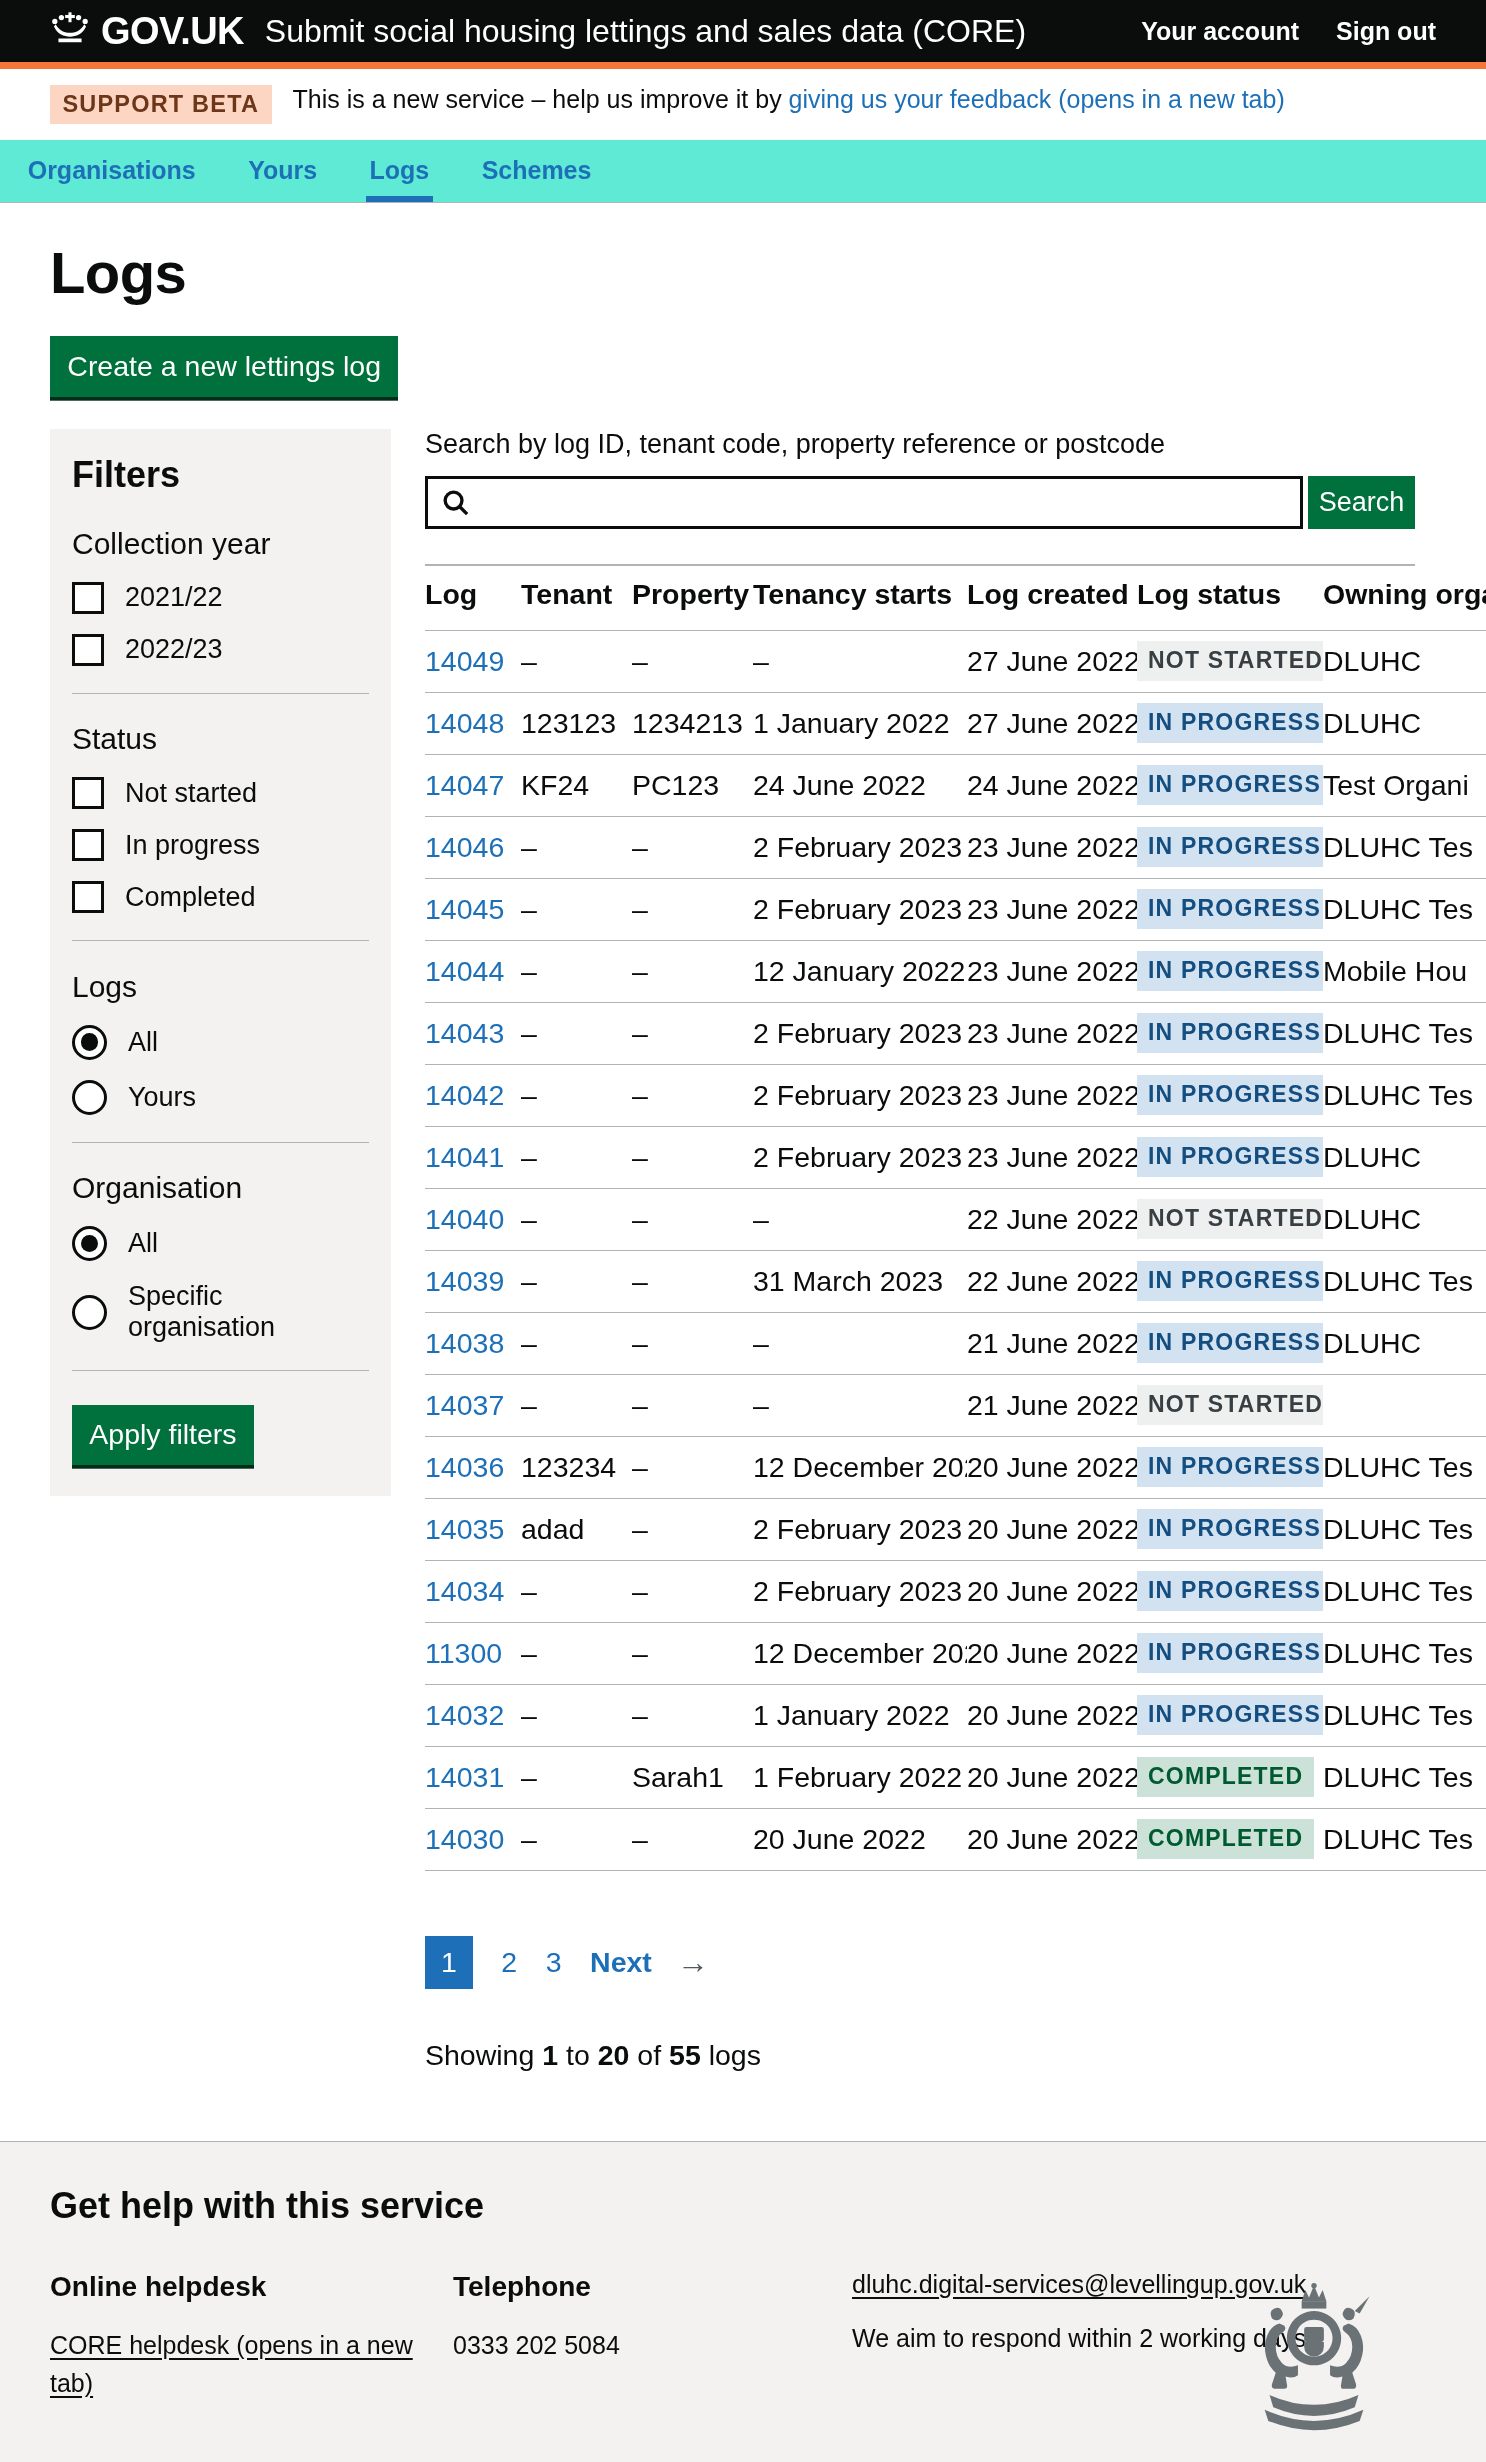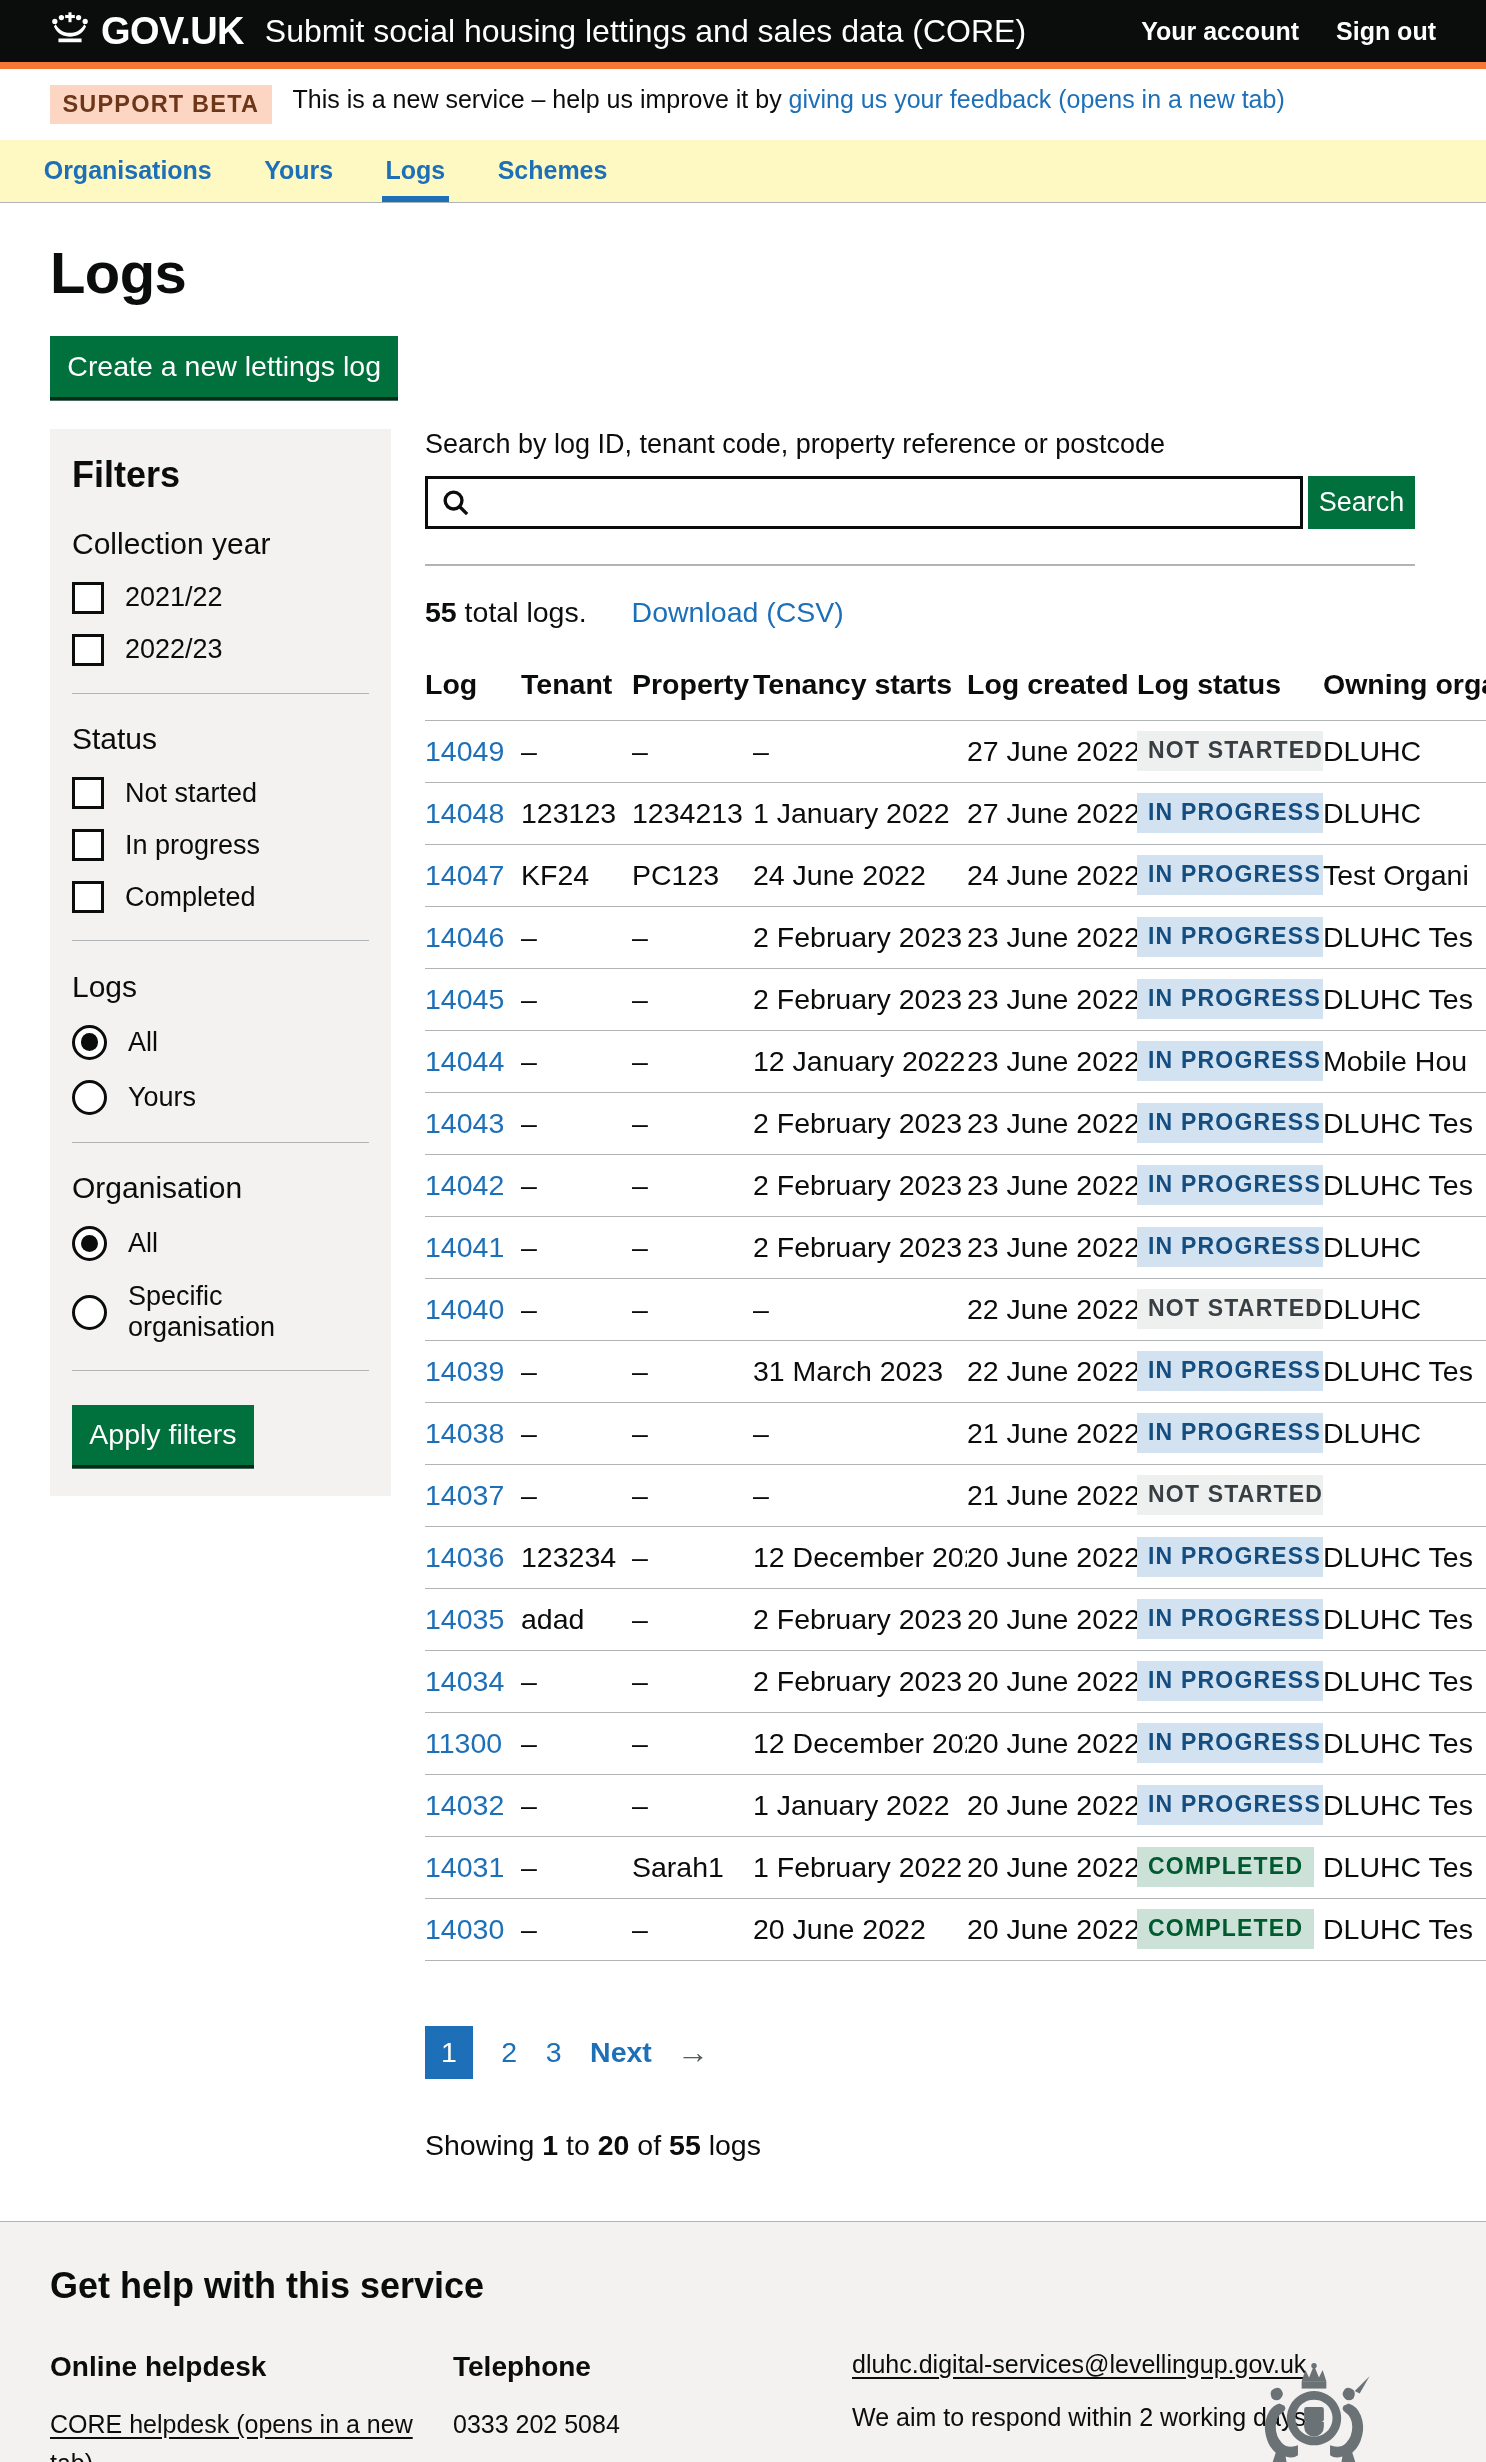"Organisations" .primary-nav { background: #fef9c3 -> #5eead4; padding: 0 40px -> 0 24px }
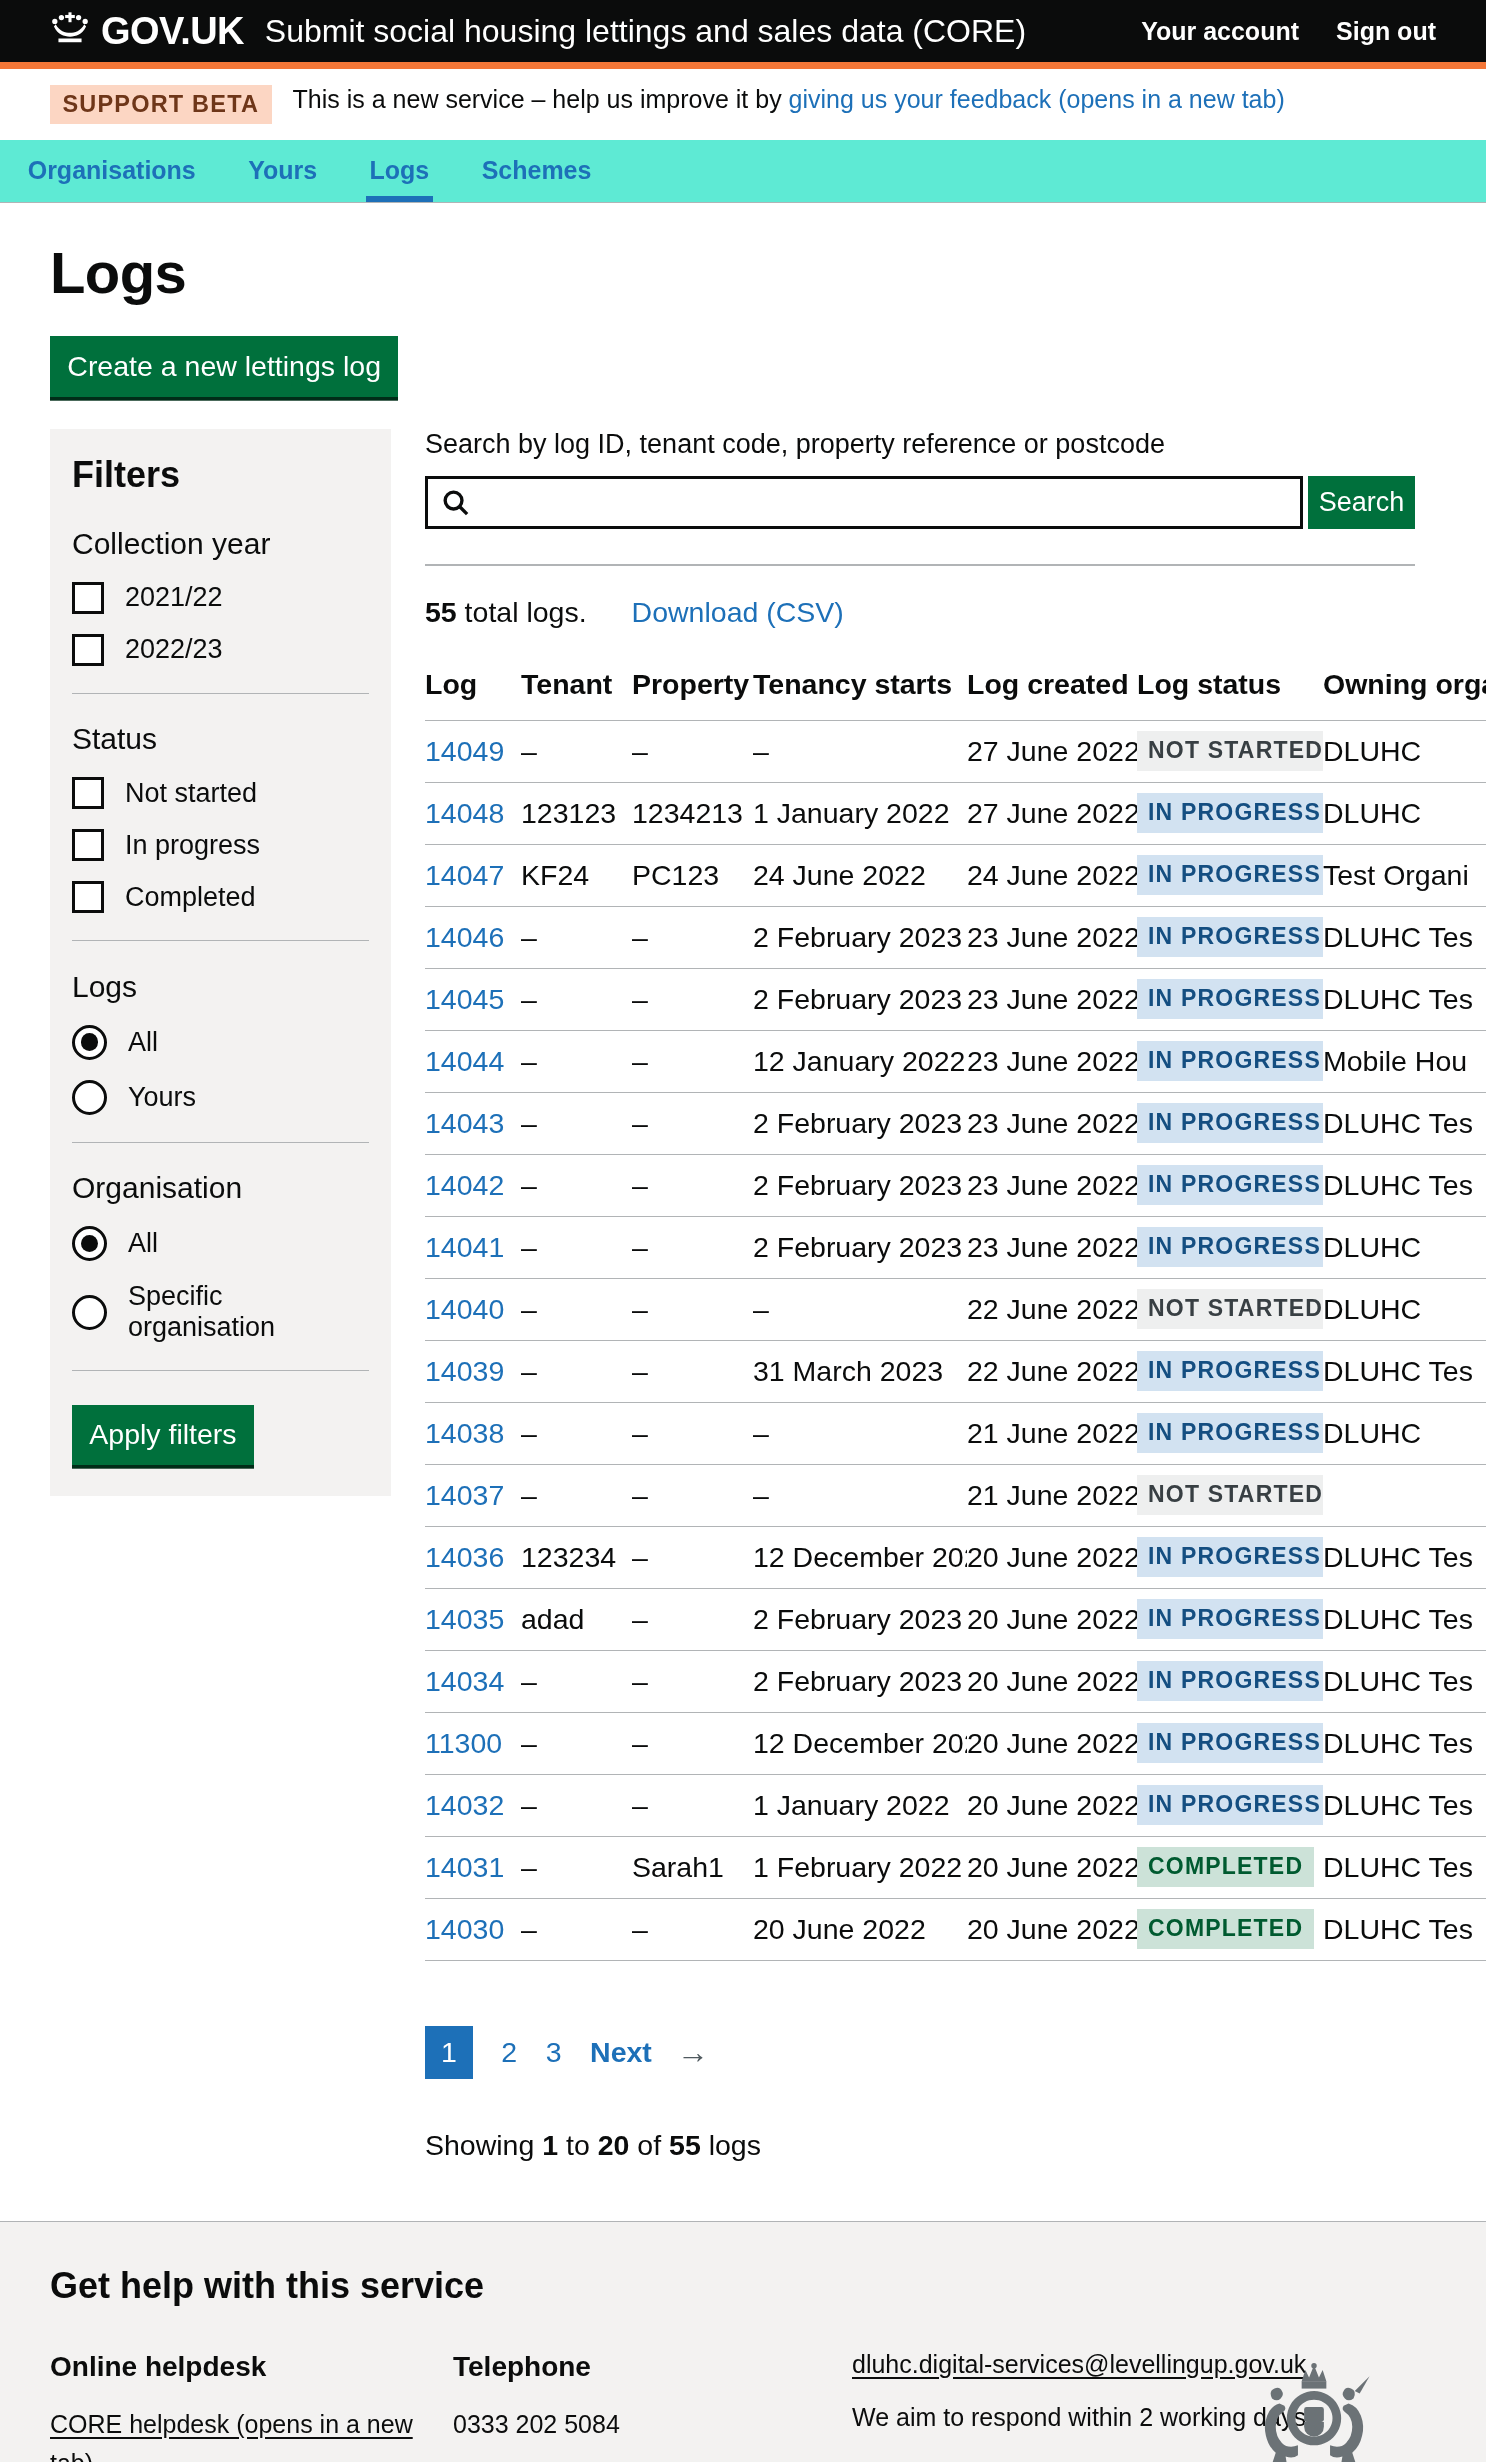"55 total logs." p.results-line { html: <p> <span><b>55</b><span> total logs.</span></span> <a>Download (CSV)</a> </p> -> none }
